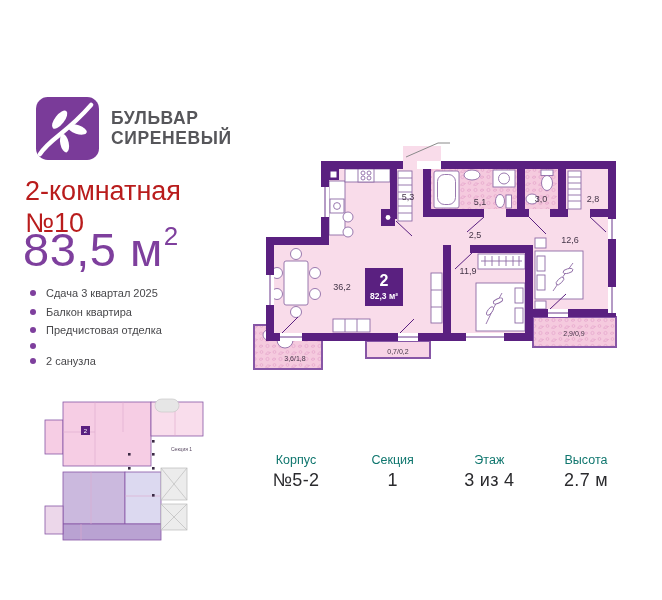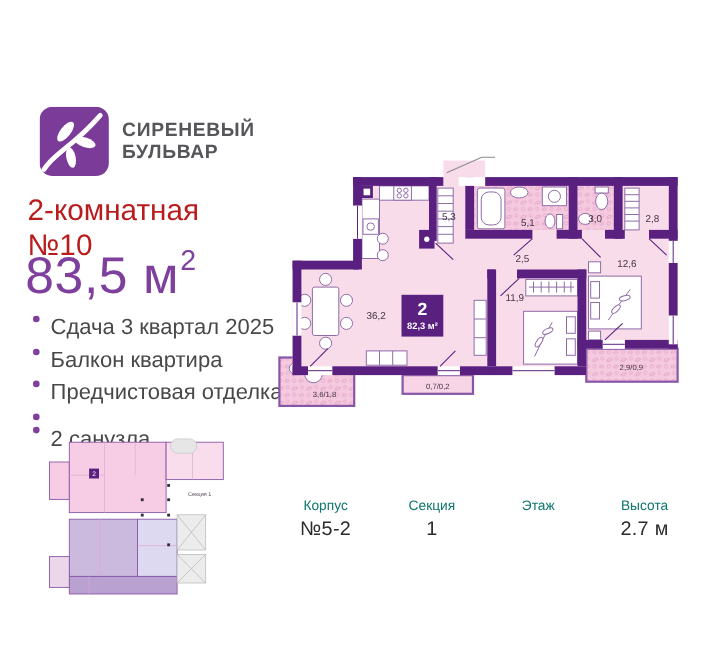"СИРЕНЕВЫЙ" div { order: before "БУЛЬВАР" -> after "БУЛЬВАР" }
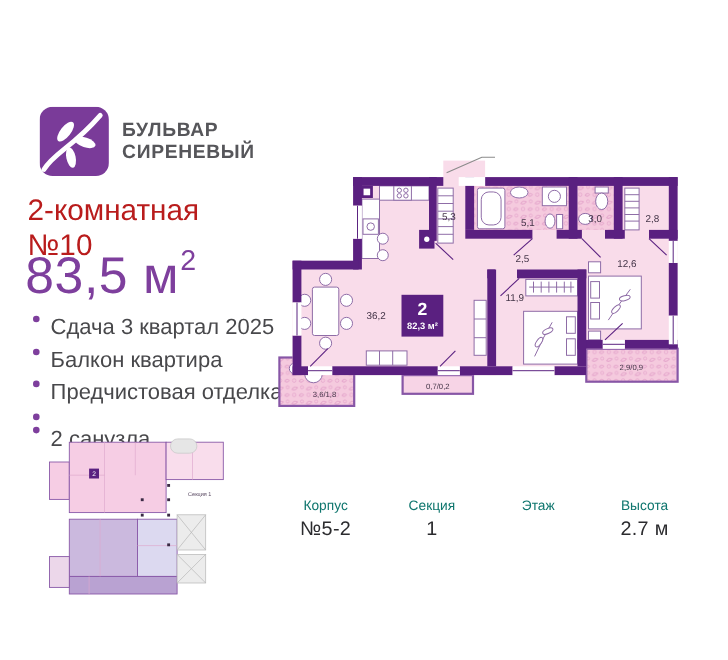"Сдача 3 квартал 2025" .features li { align-items: none -> center; font-size: 20px -> 11px }
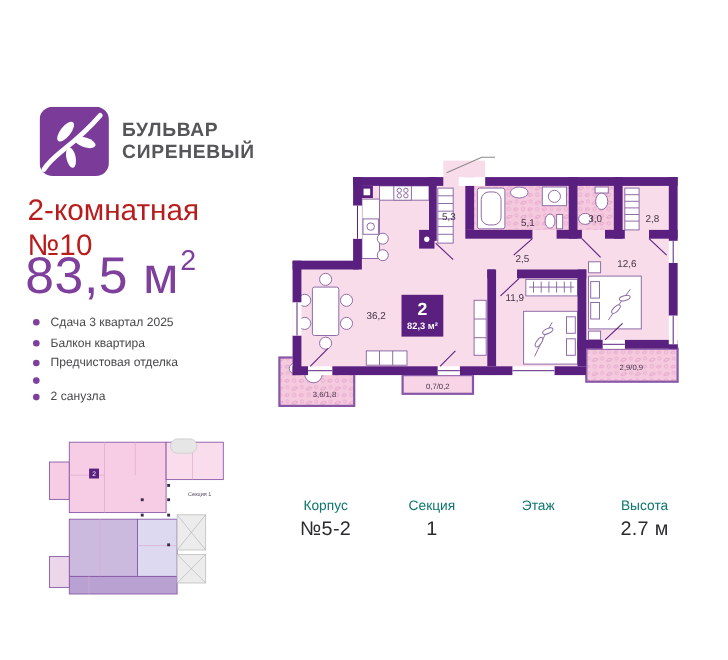"3 из 4" div.info-value { html: none -> <div>3 из 4</div> }
